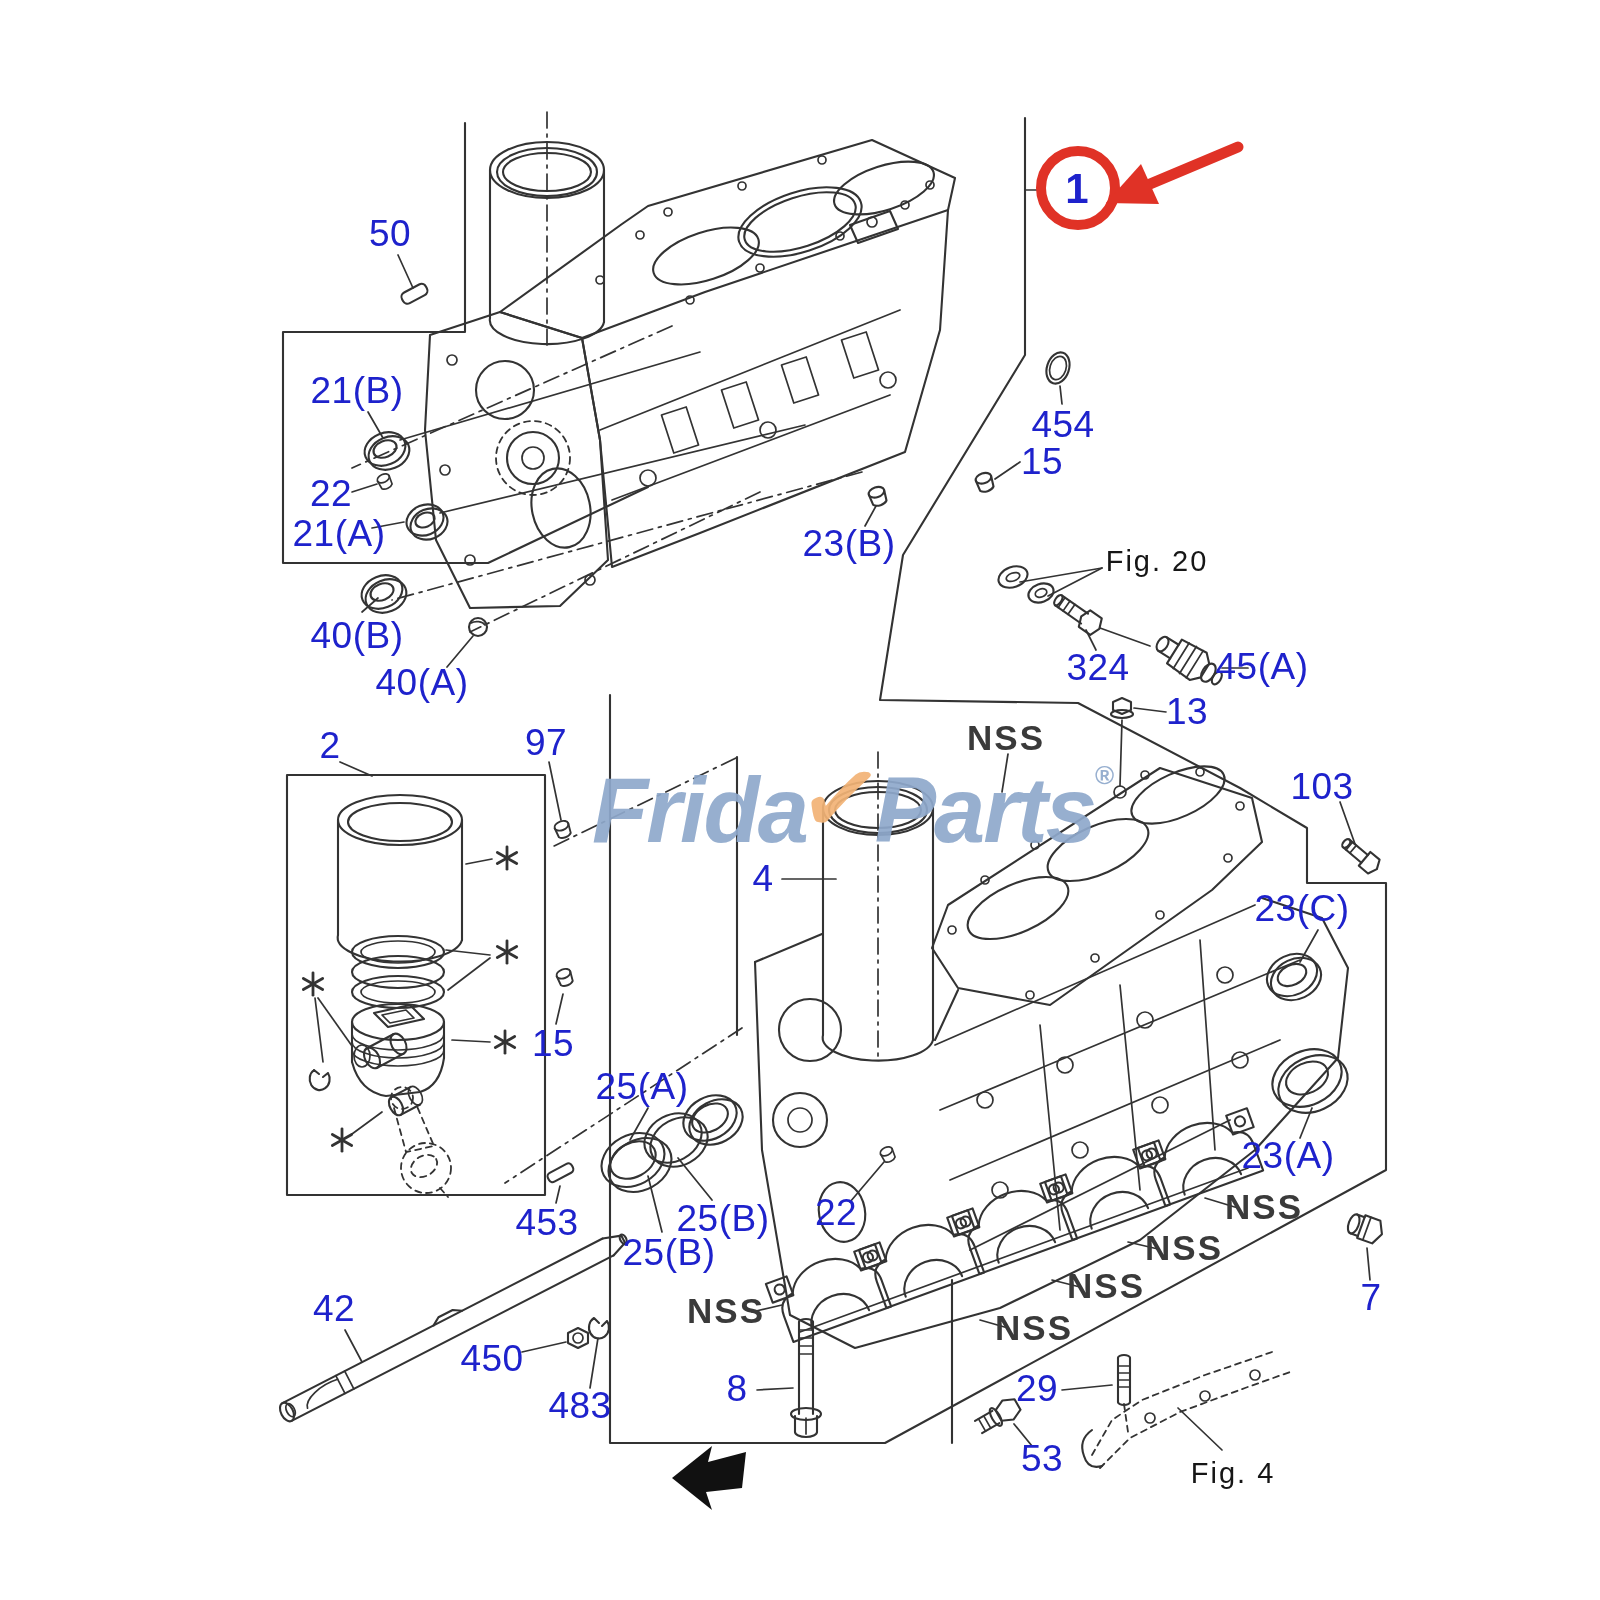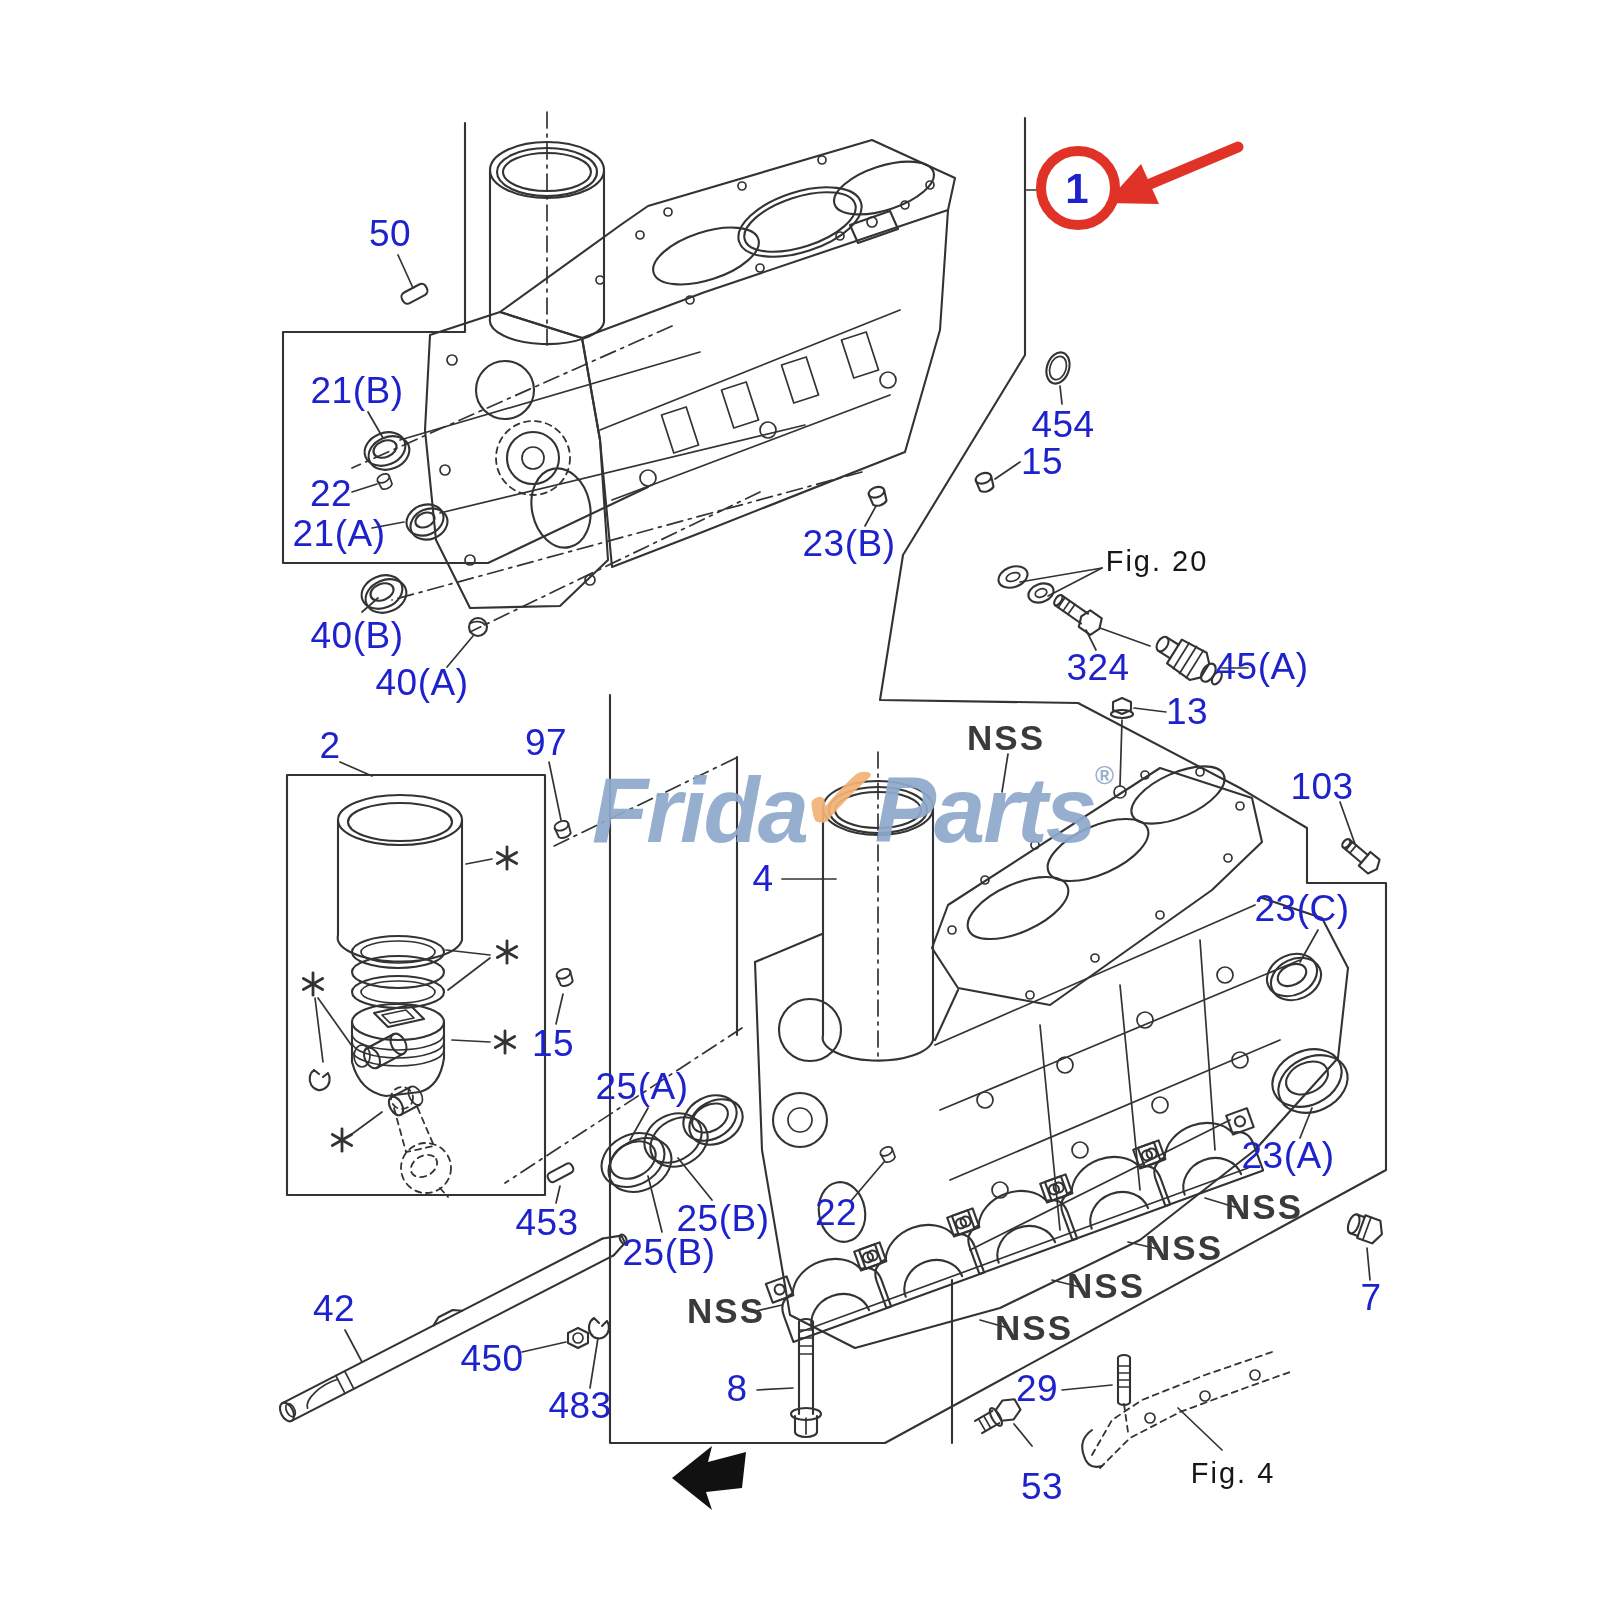"53" div.lbl { margin-top: 28px -> none }
